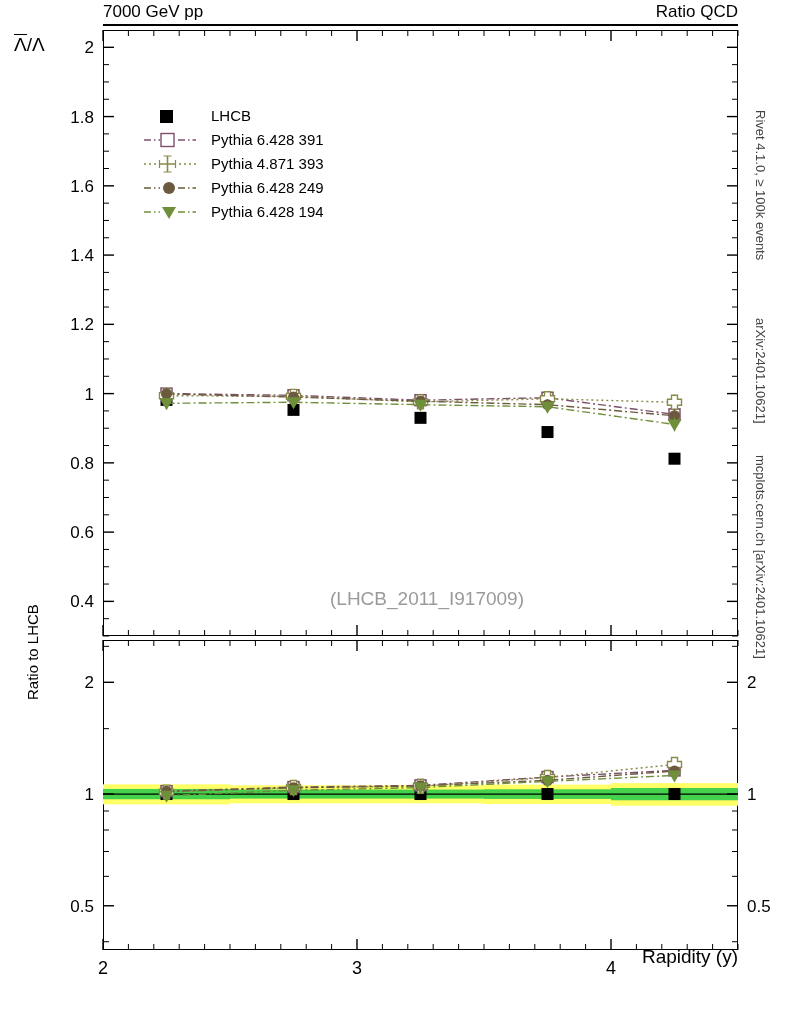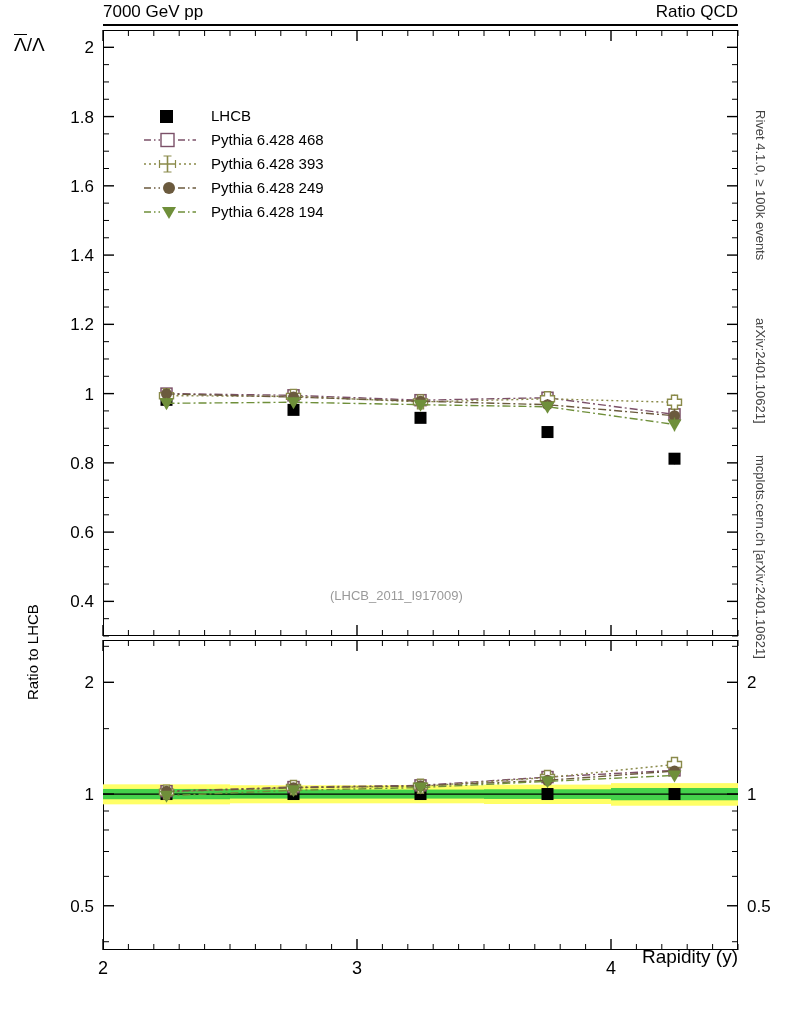"Pythia 6.428 468" span.leg-txt { text: 6.428 468 -> 6.428 391 }
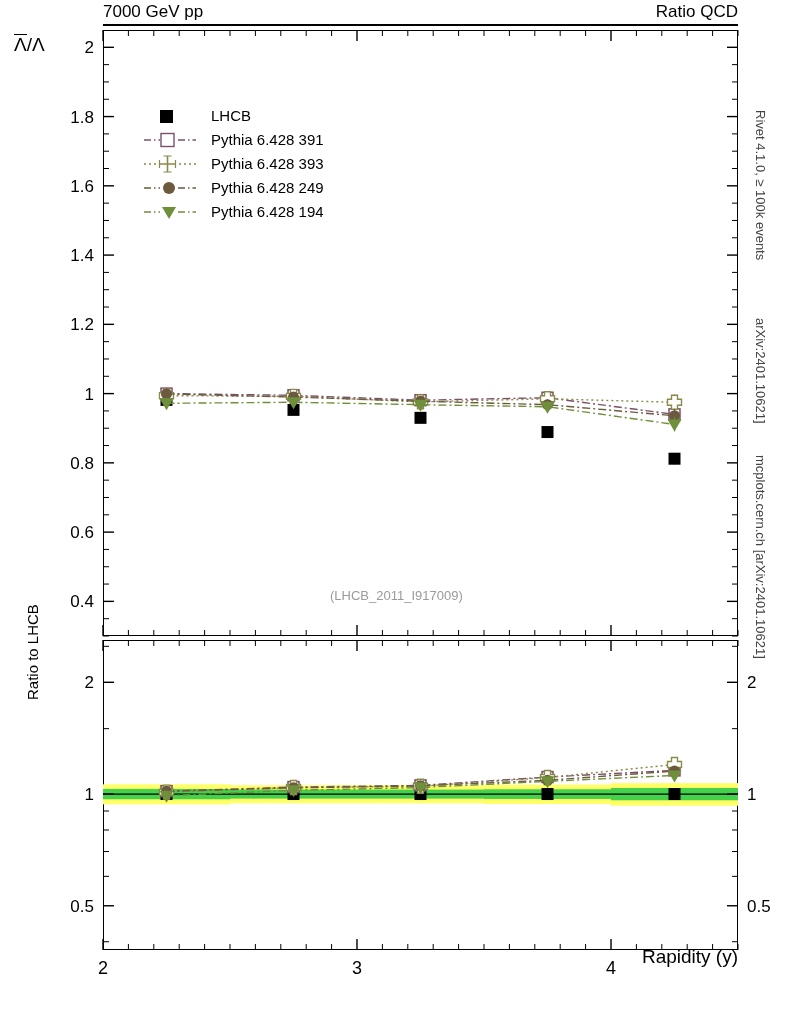"Pythia 6.428 393" span.leg-txt { text: 6.428 393 -> 4.871 393 }
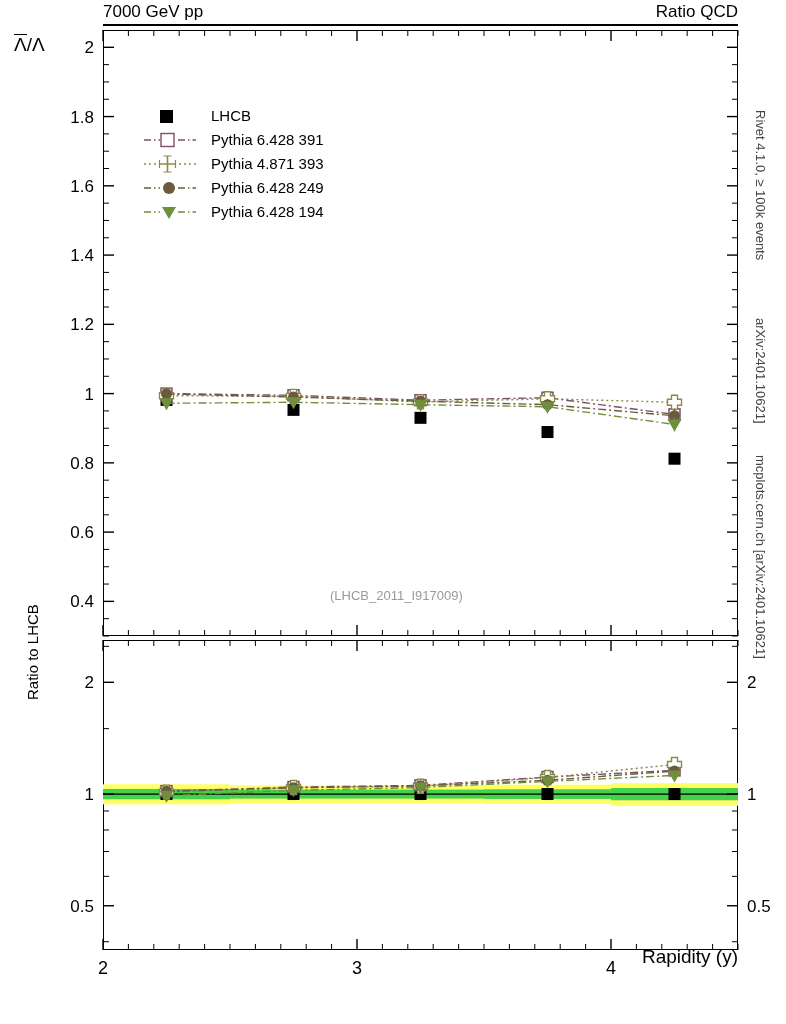"(LHCB_2011_I917009)" #watermark { font-size: 13px -> 19px }
